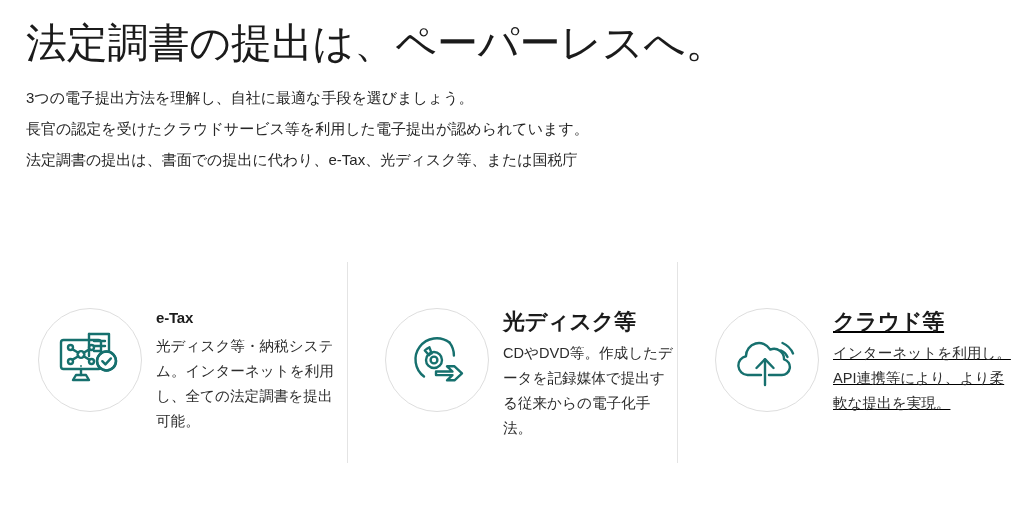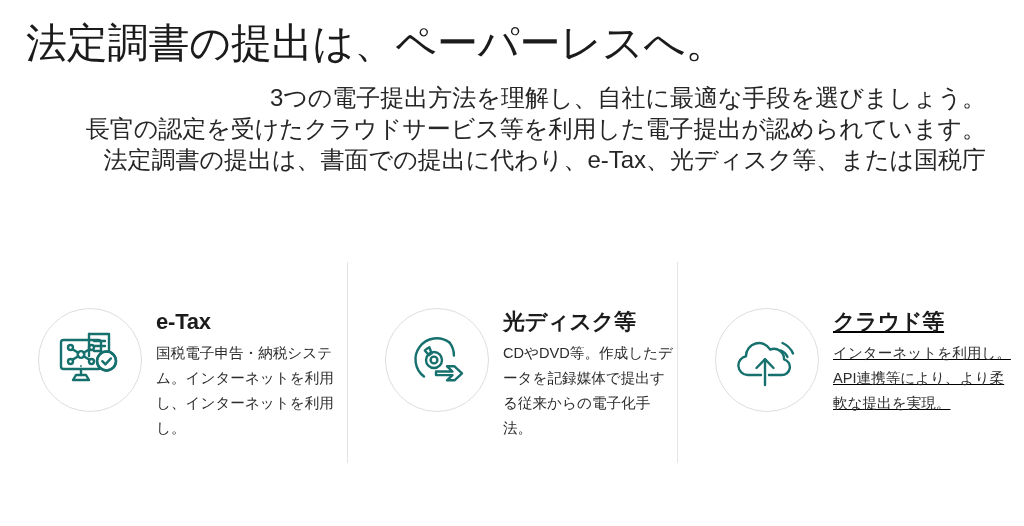"3つの電子提出方法を理解し、自社に最適な手段を選びましょう。" #hero-body { font-size: 24px -> 15px; text-align: right -> none }
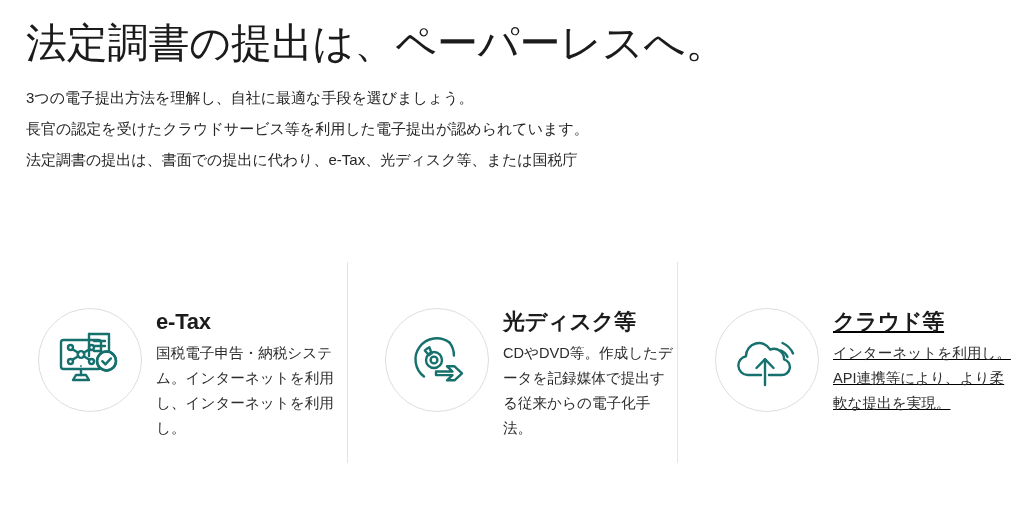"e-Tax" .card-title { font-size: 22px -> 15px }
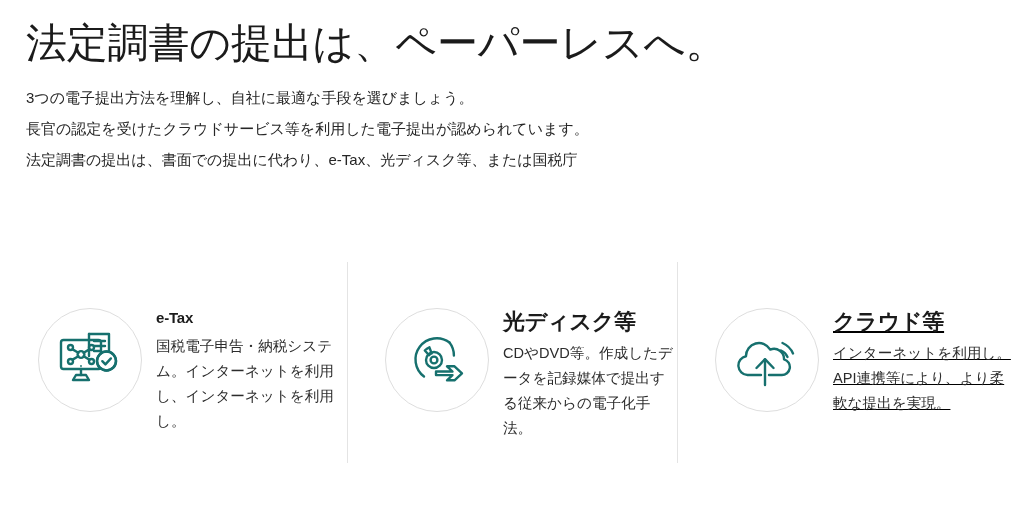"国税電子申告・納税システム。インターネットを利用し、インターネットを利用し。" p.card-desc { text: 国税電子申告・納税システム。インターネットを利用し、インターネットを利用し -> 光ディスク等・納税システム。インターネットを利用し、全ての法定調書を提出可能 }
